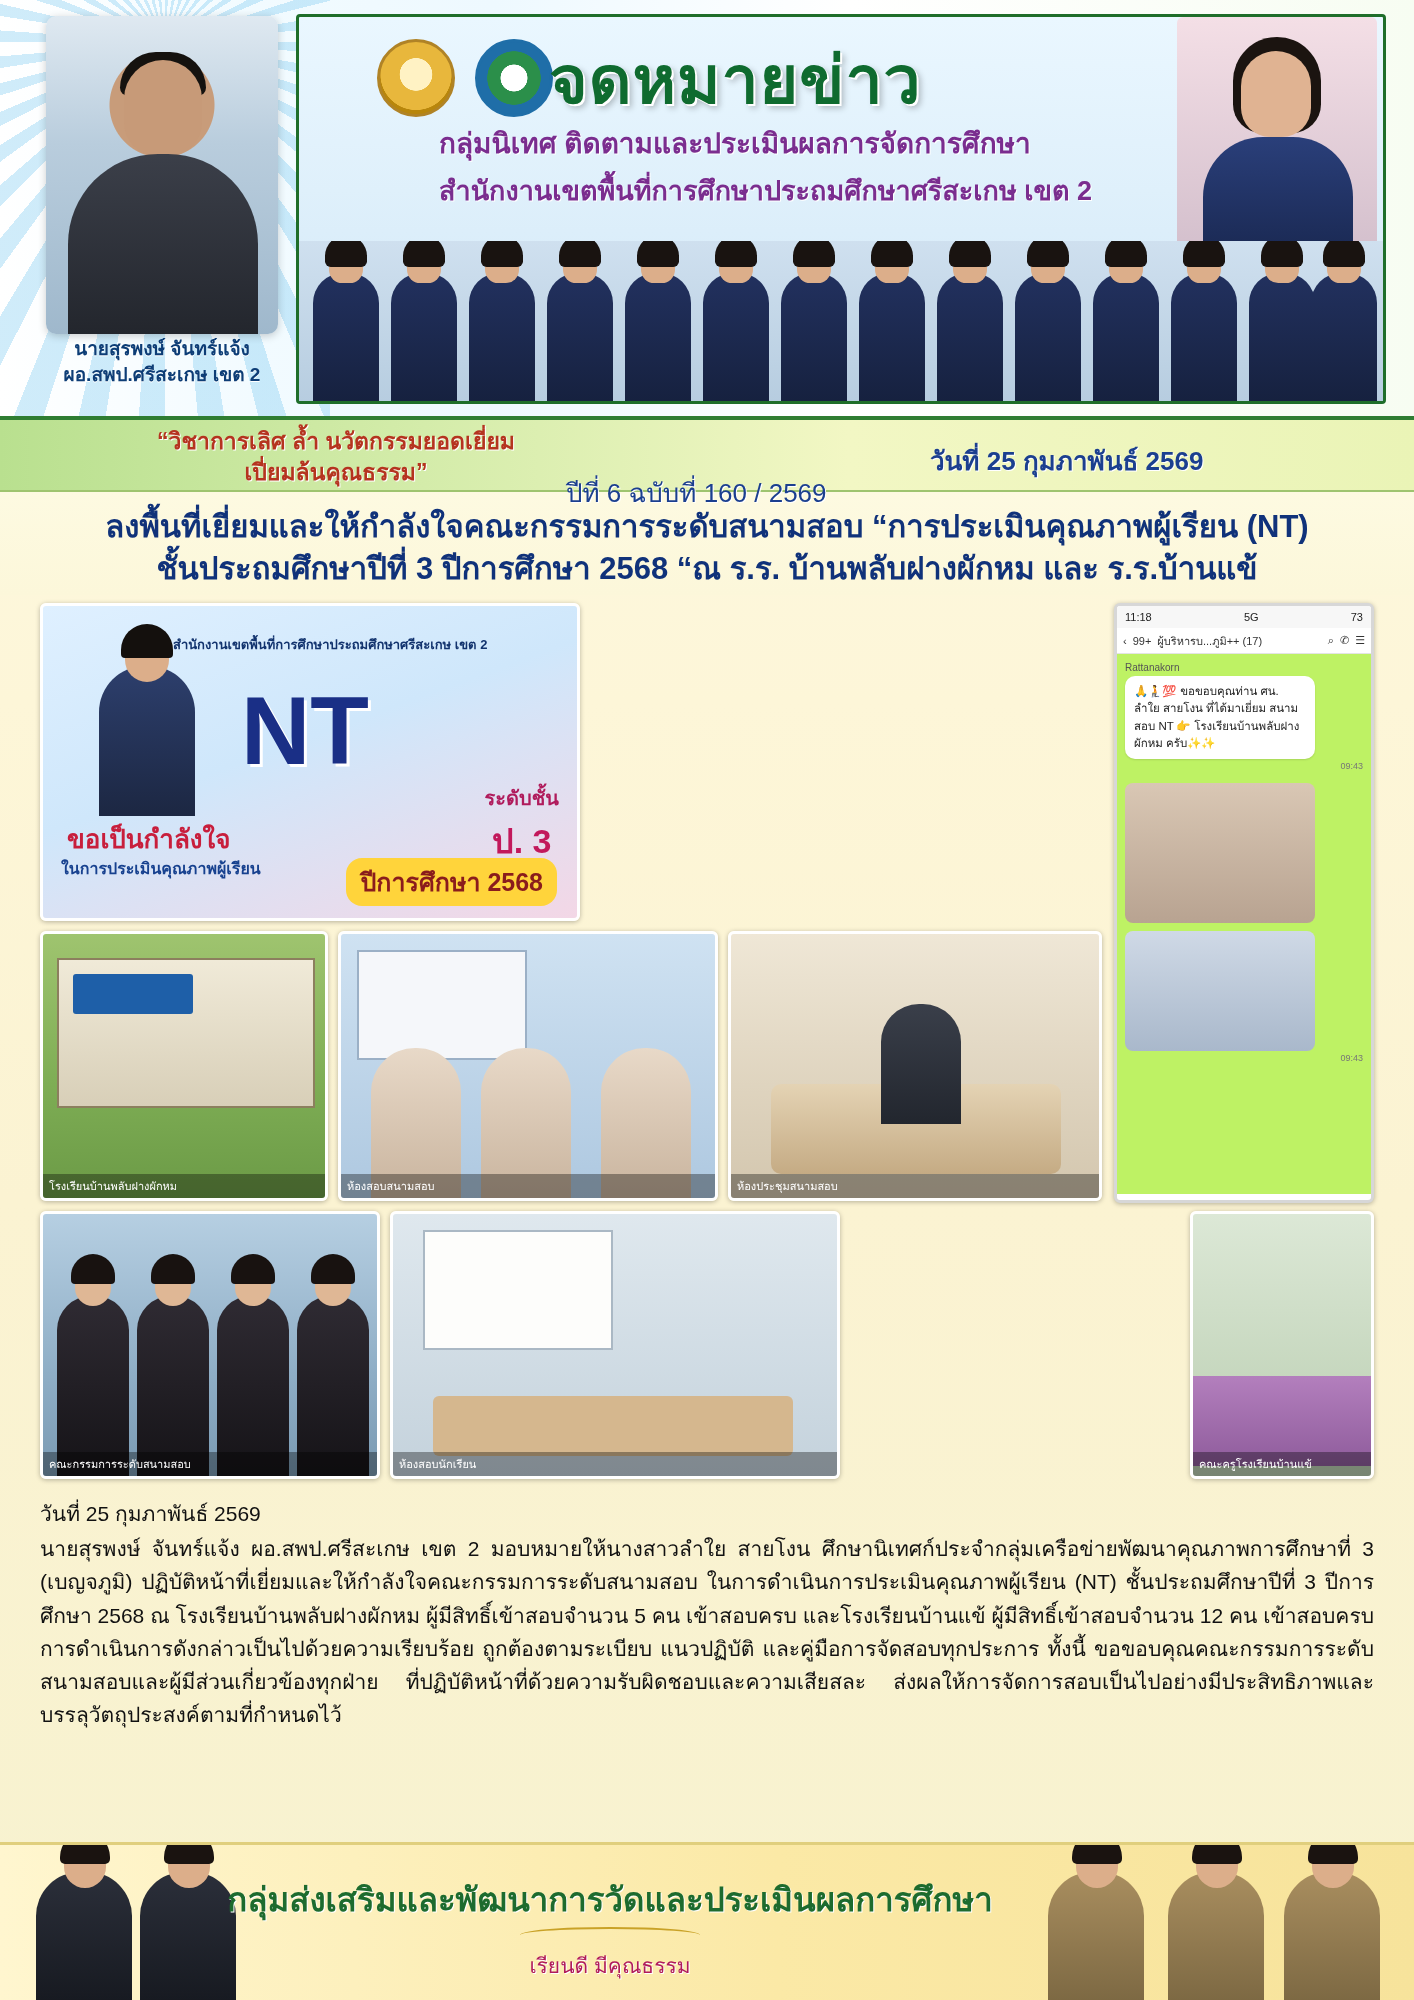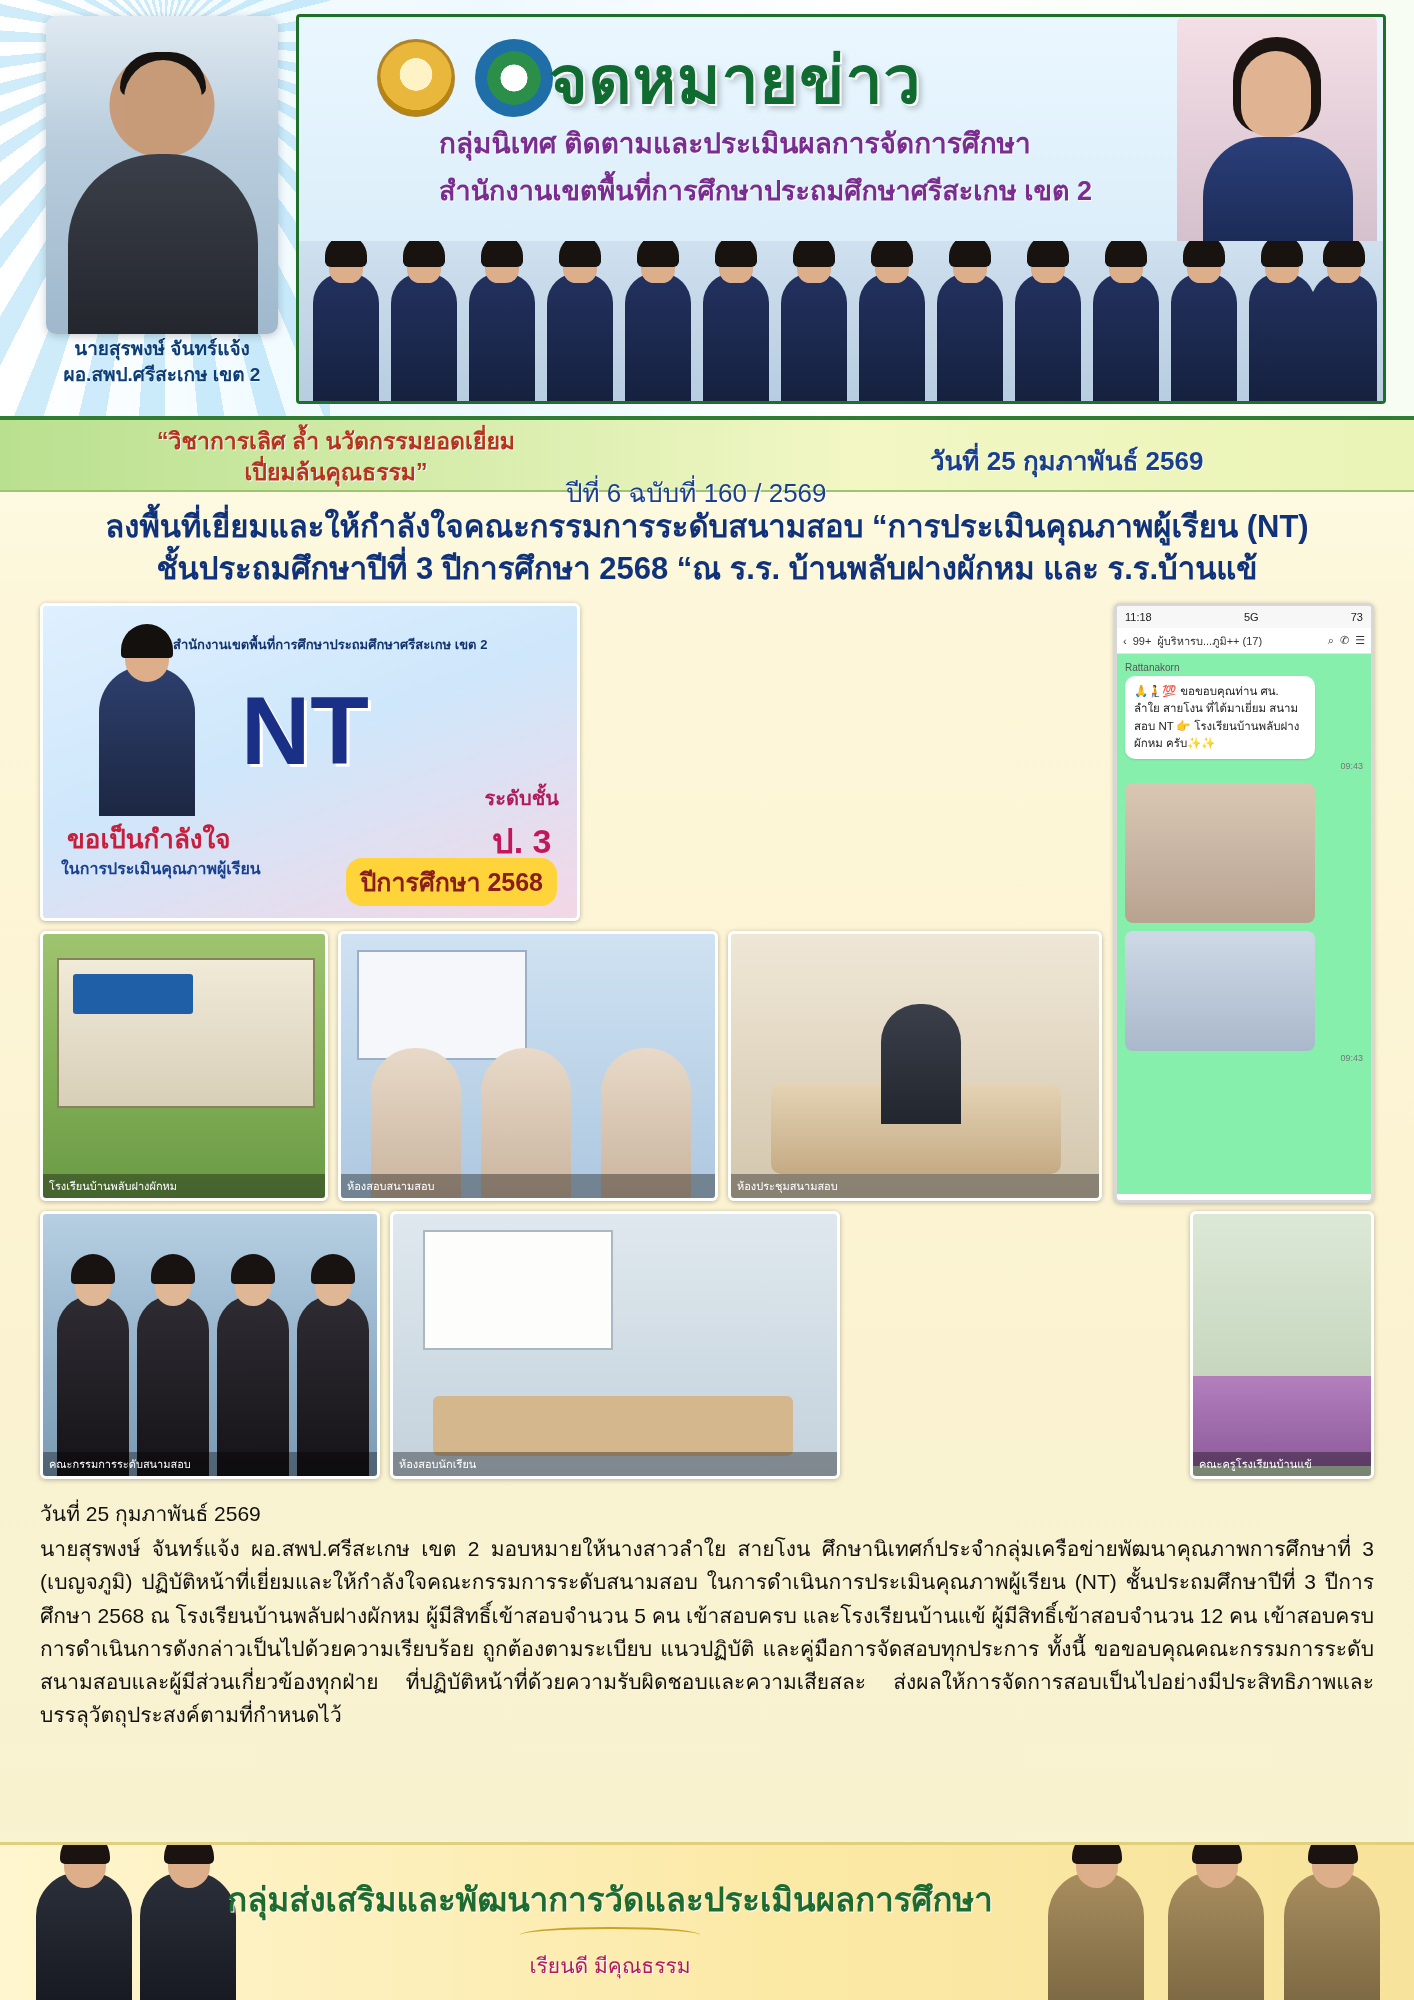"Rattanakorn" .chat-body { background: #86efac -> #bef264 }
